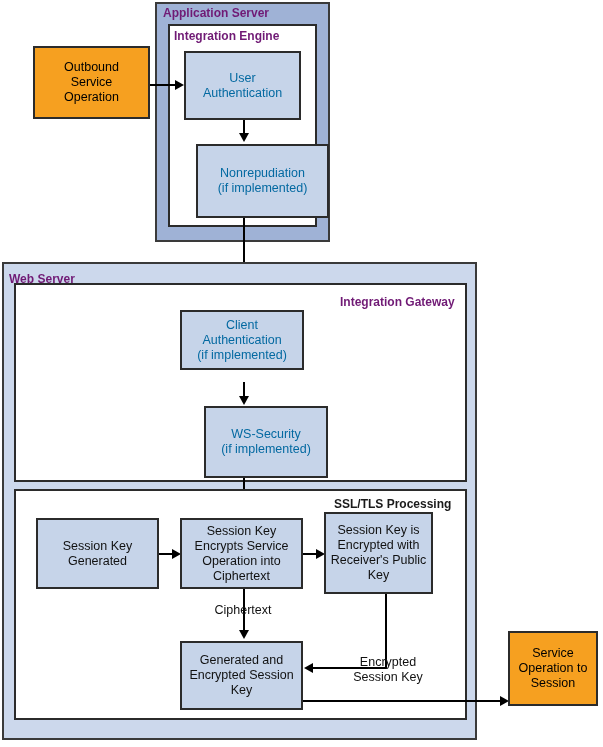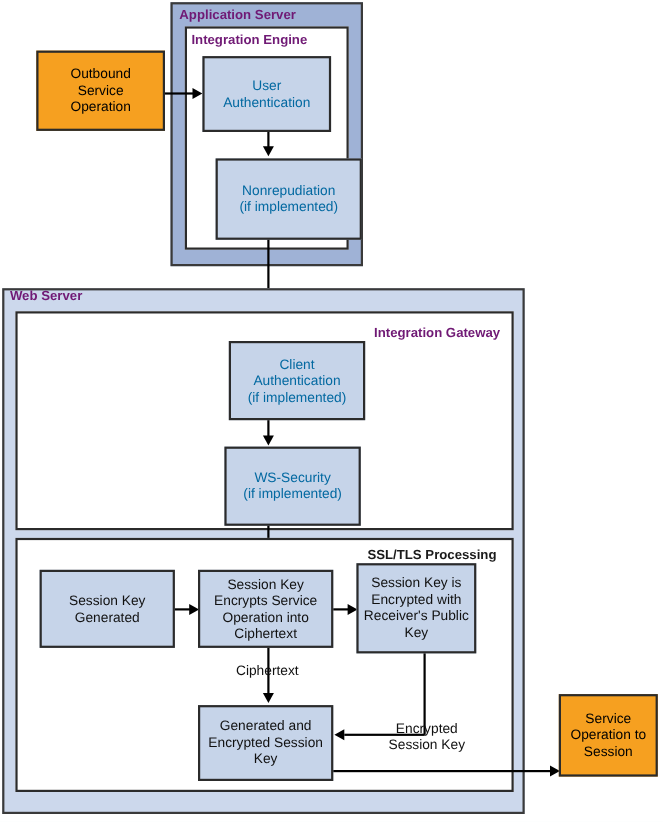"Web Server" div.panel-title { top: 262px -> 272px }
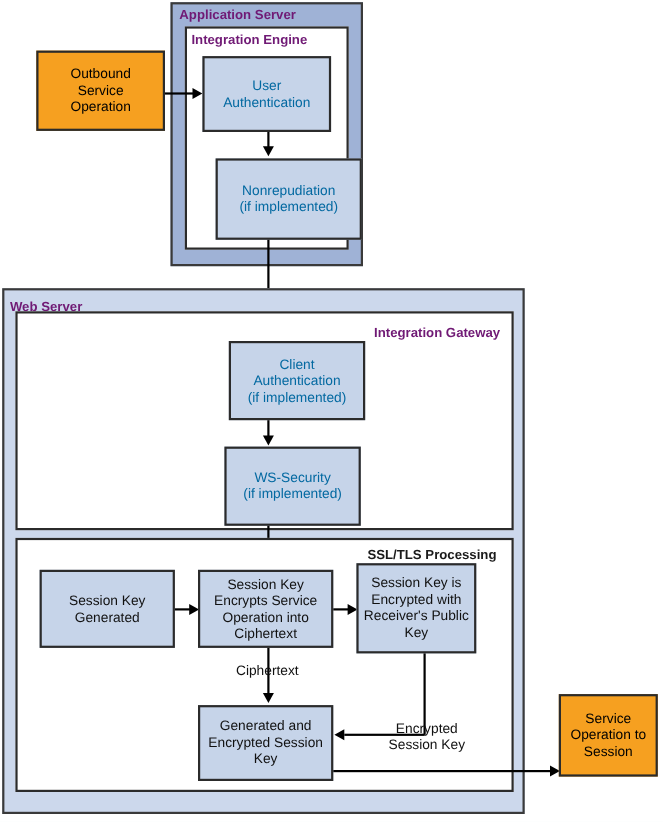"Client" div.node { height: 72px -> 60px; margin-left: 28px -> none }
